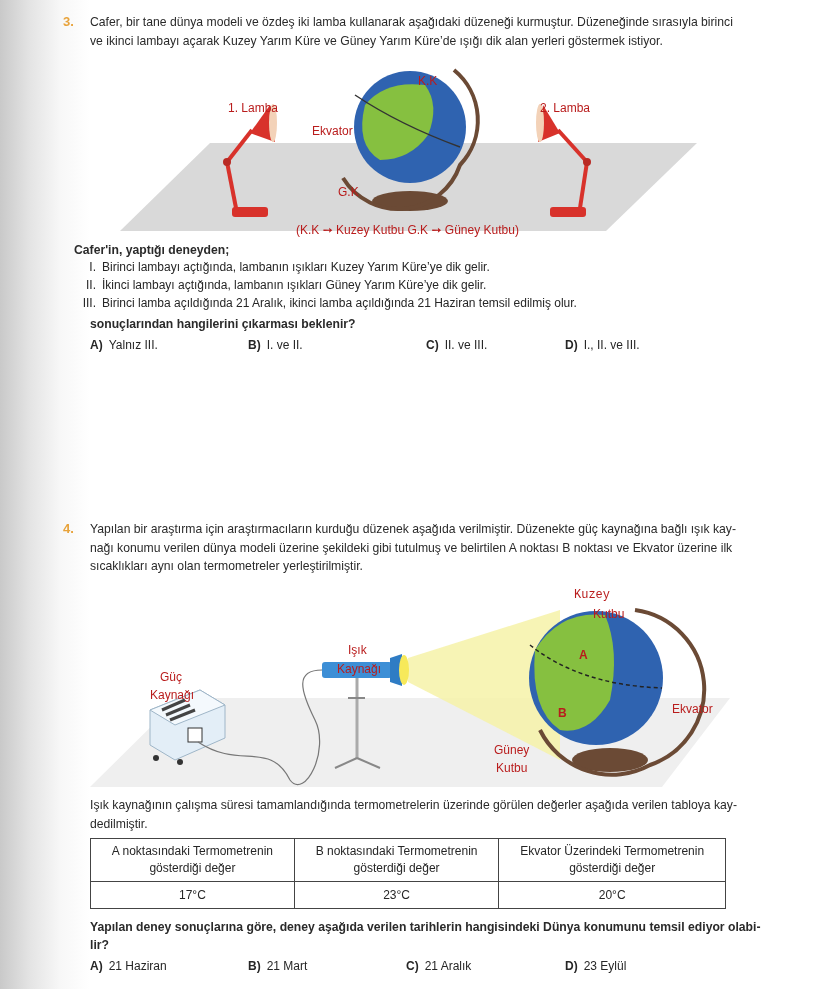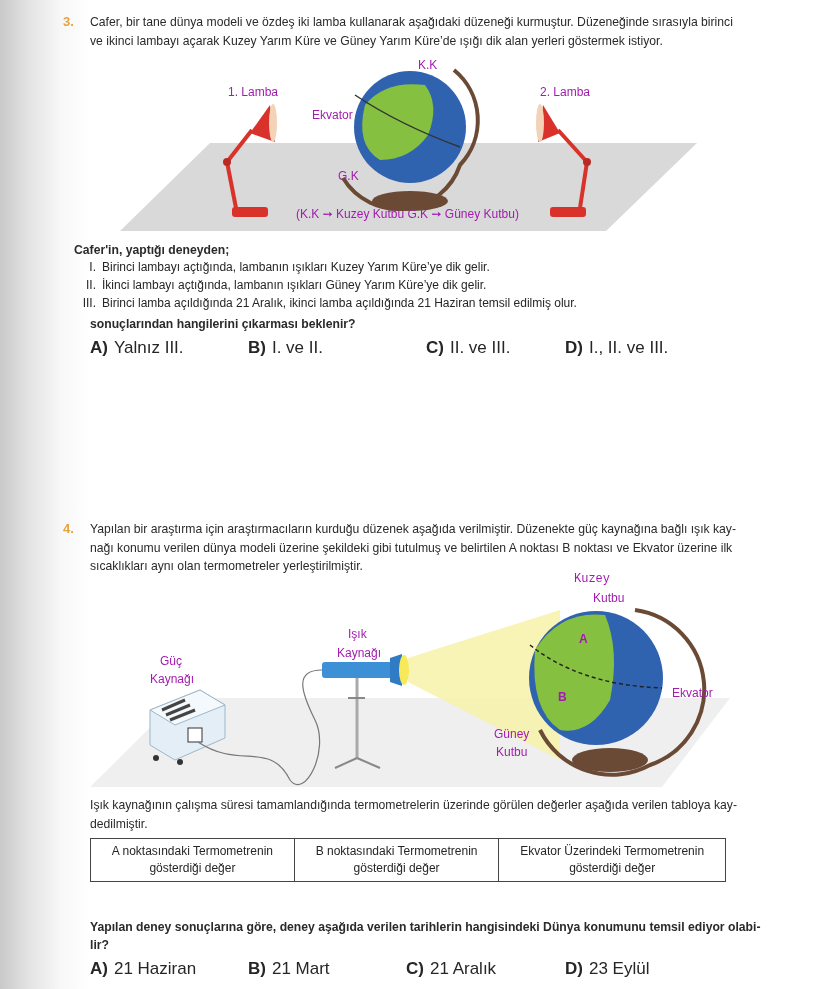"K.K" .lbl { color: #a21caf -> #b91c1c; margin-top: none -> 16px }
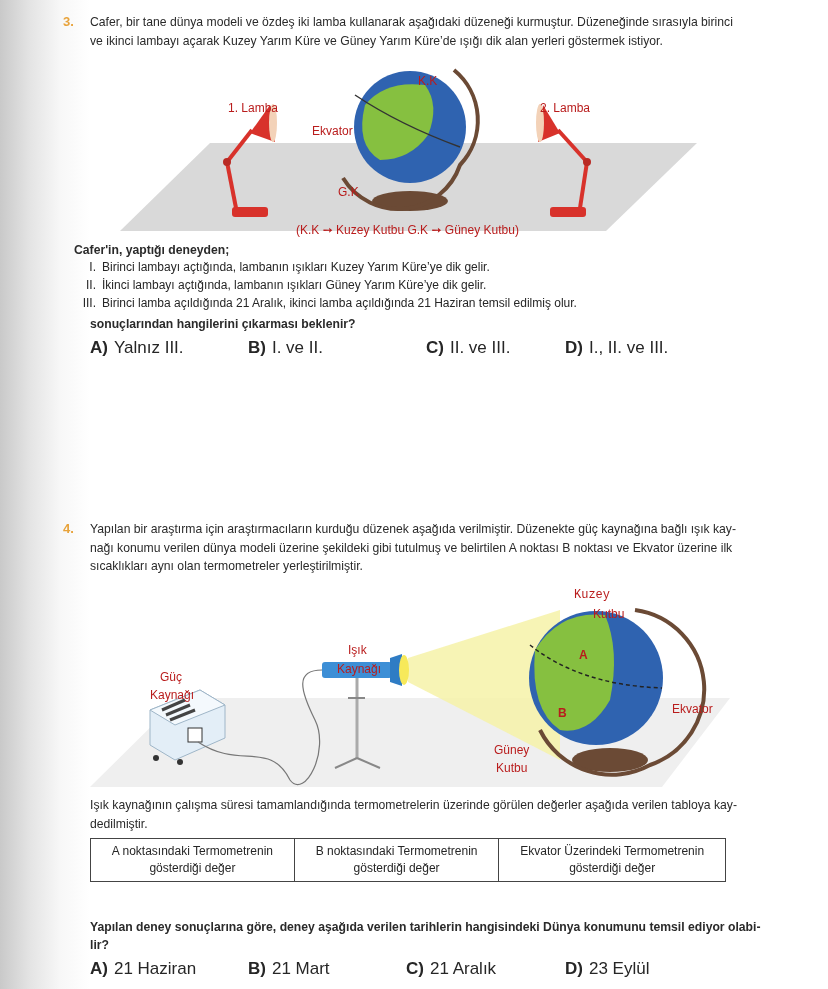"A) Yalnız III." .opt { font-size: 17px -> 12px }
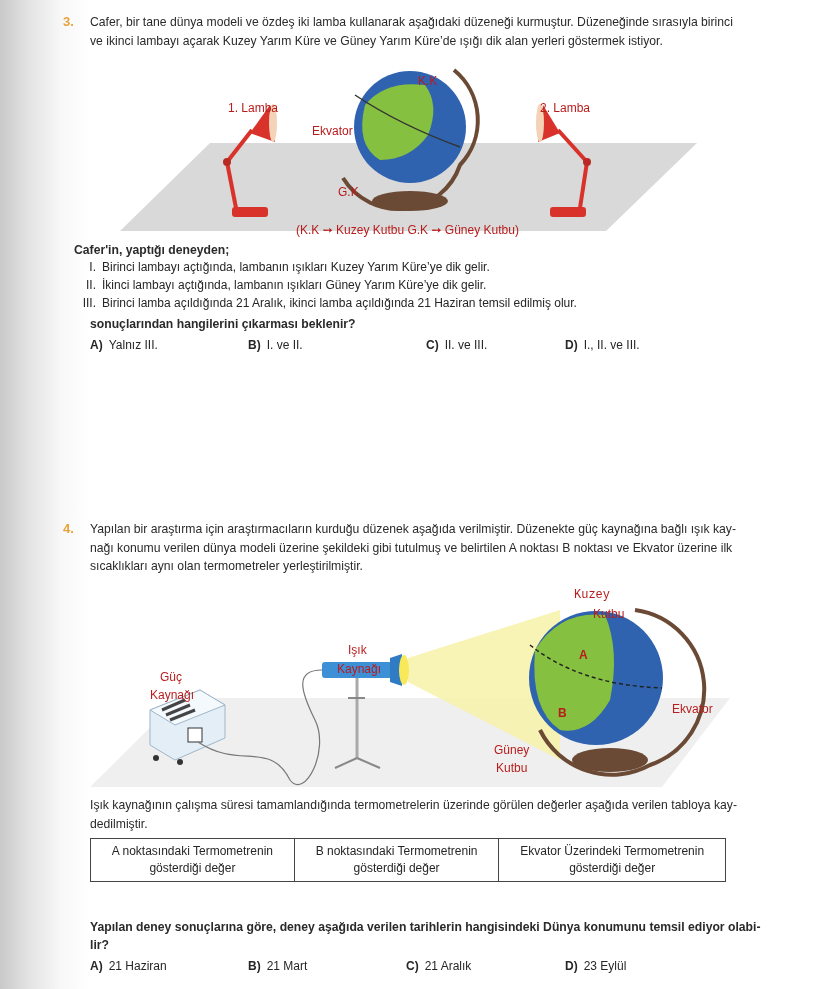"17°C" tr { html: none -> <tr> <td>17°C</td> <td>23°C</td> <td>20°C</td> </tr> }
